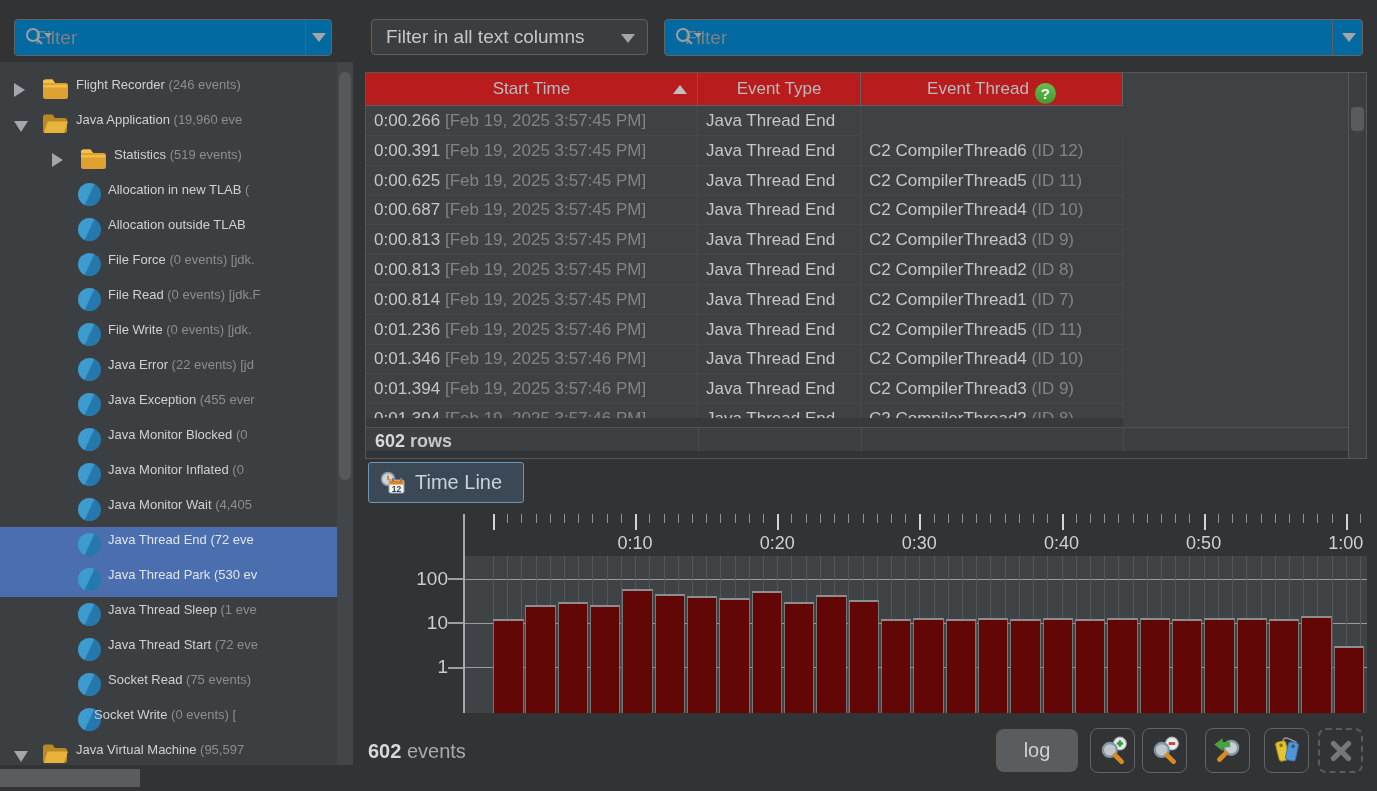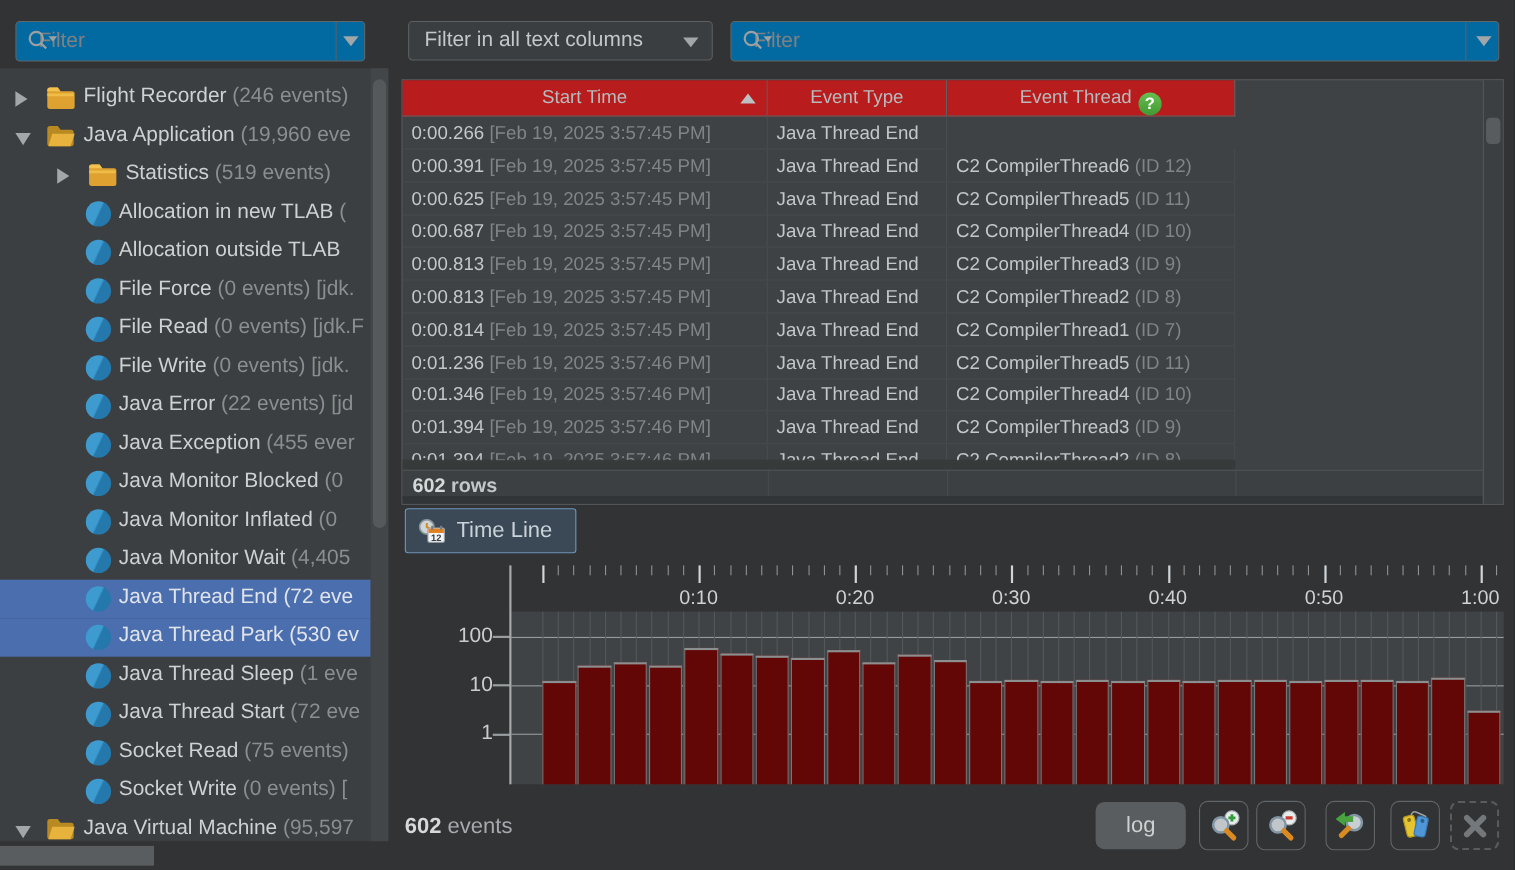"Flight Recorder (246 events)" .tree-tx { font-size: 19px -> 13px }
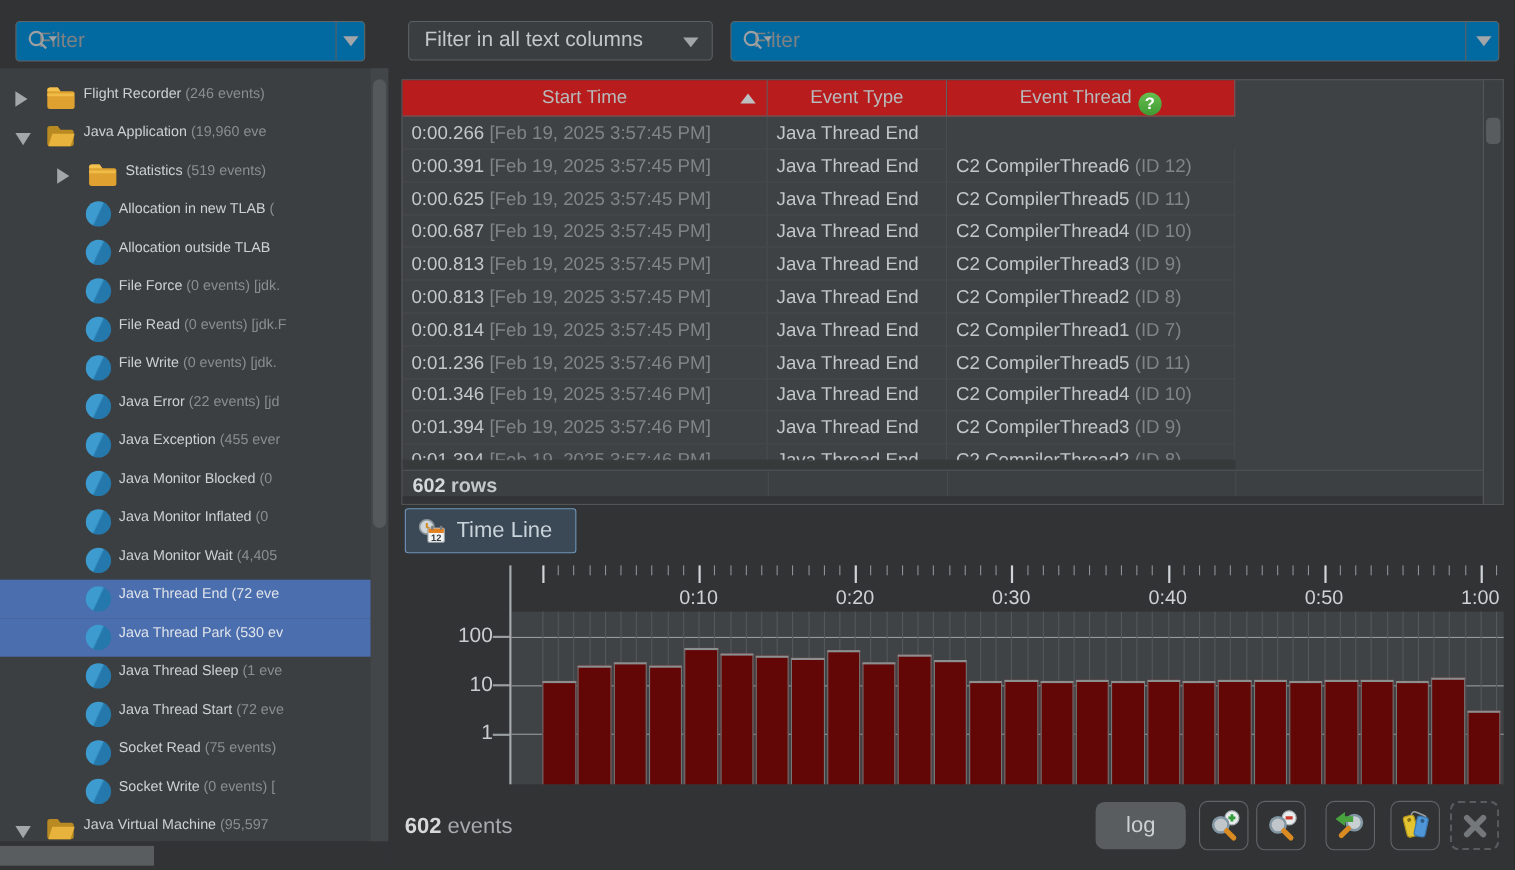"Socket Write (0 events) [" div.tree-tx { left: 108px -> 94px }
